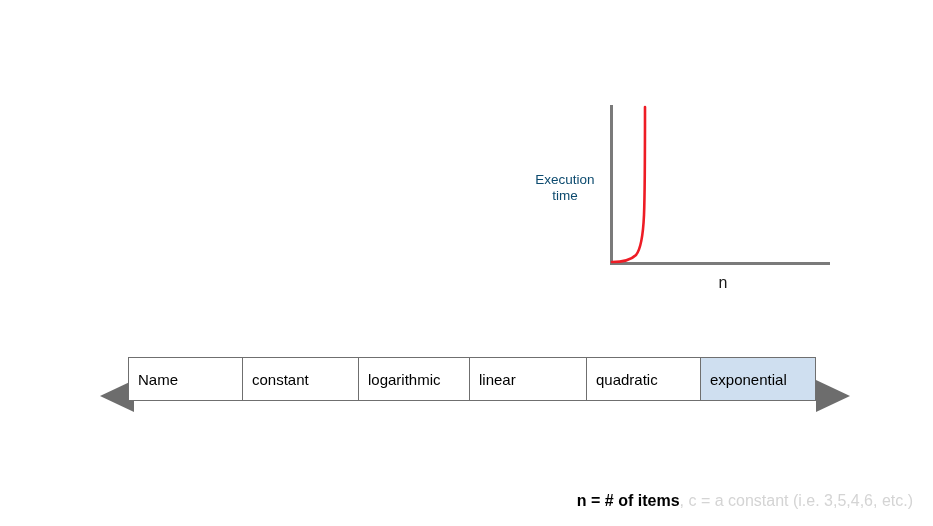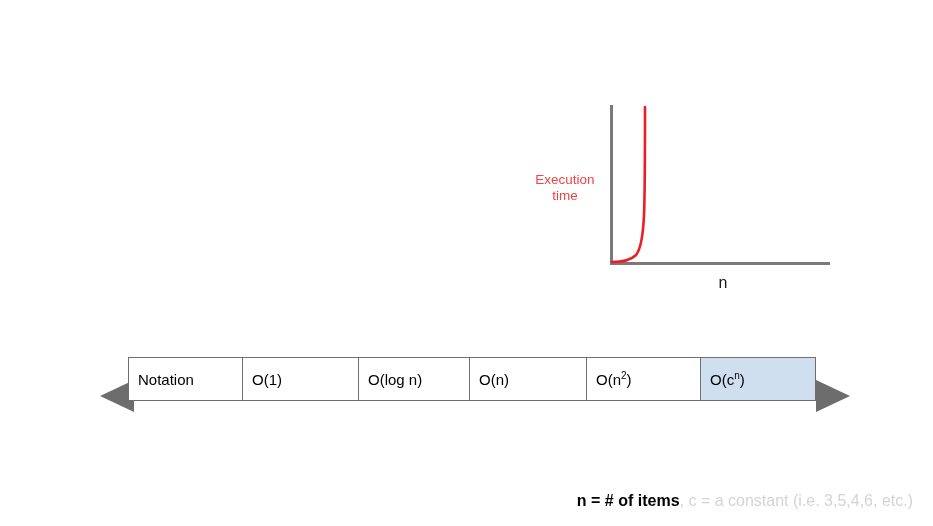"Execution" #chart-ylabel { color: #ef4444 -> #0c4a6e }
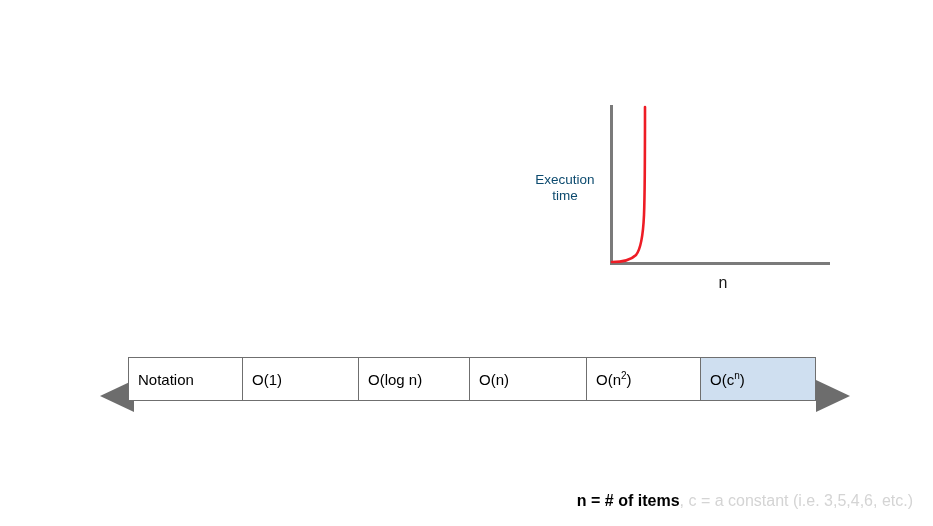"Name" tr { html: none -> <tr> <td>Name</td> <td>constant</td> <td>logarithmic</td> <td>linear</td> <td>quadratic</td> <td>exponential</td> </tr> }
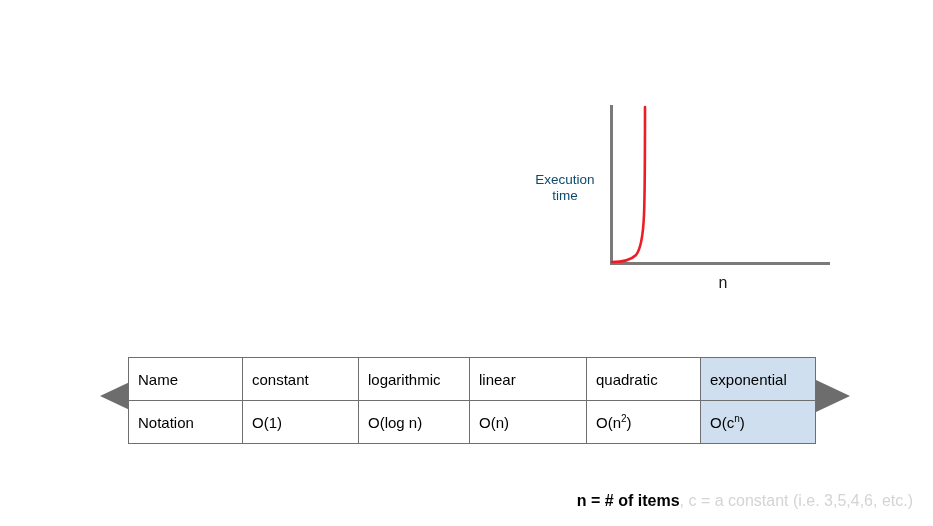"Notation" tr { html: <tr> <td>Notation</td> <td>O(1)</td> <td>O(log n)</td> <td>O(n)</td> <td><span>O(n</span><sup>2</sup>)</td> <td><span>O(c</span><sup>n</sup>)</td> </tr> -> none }
